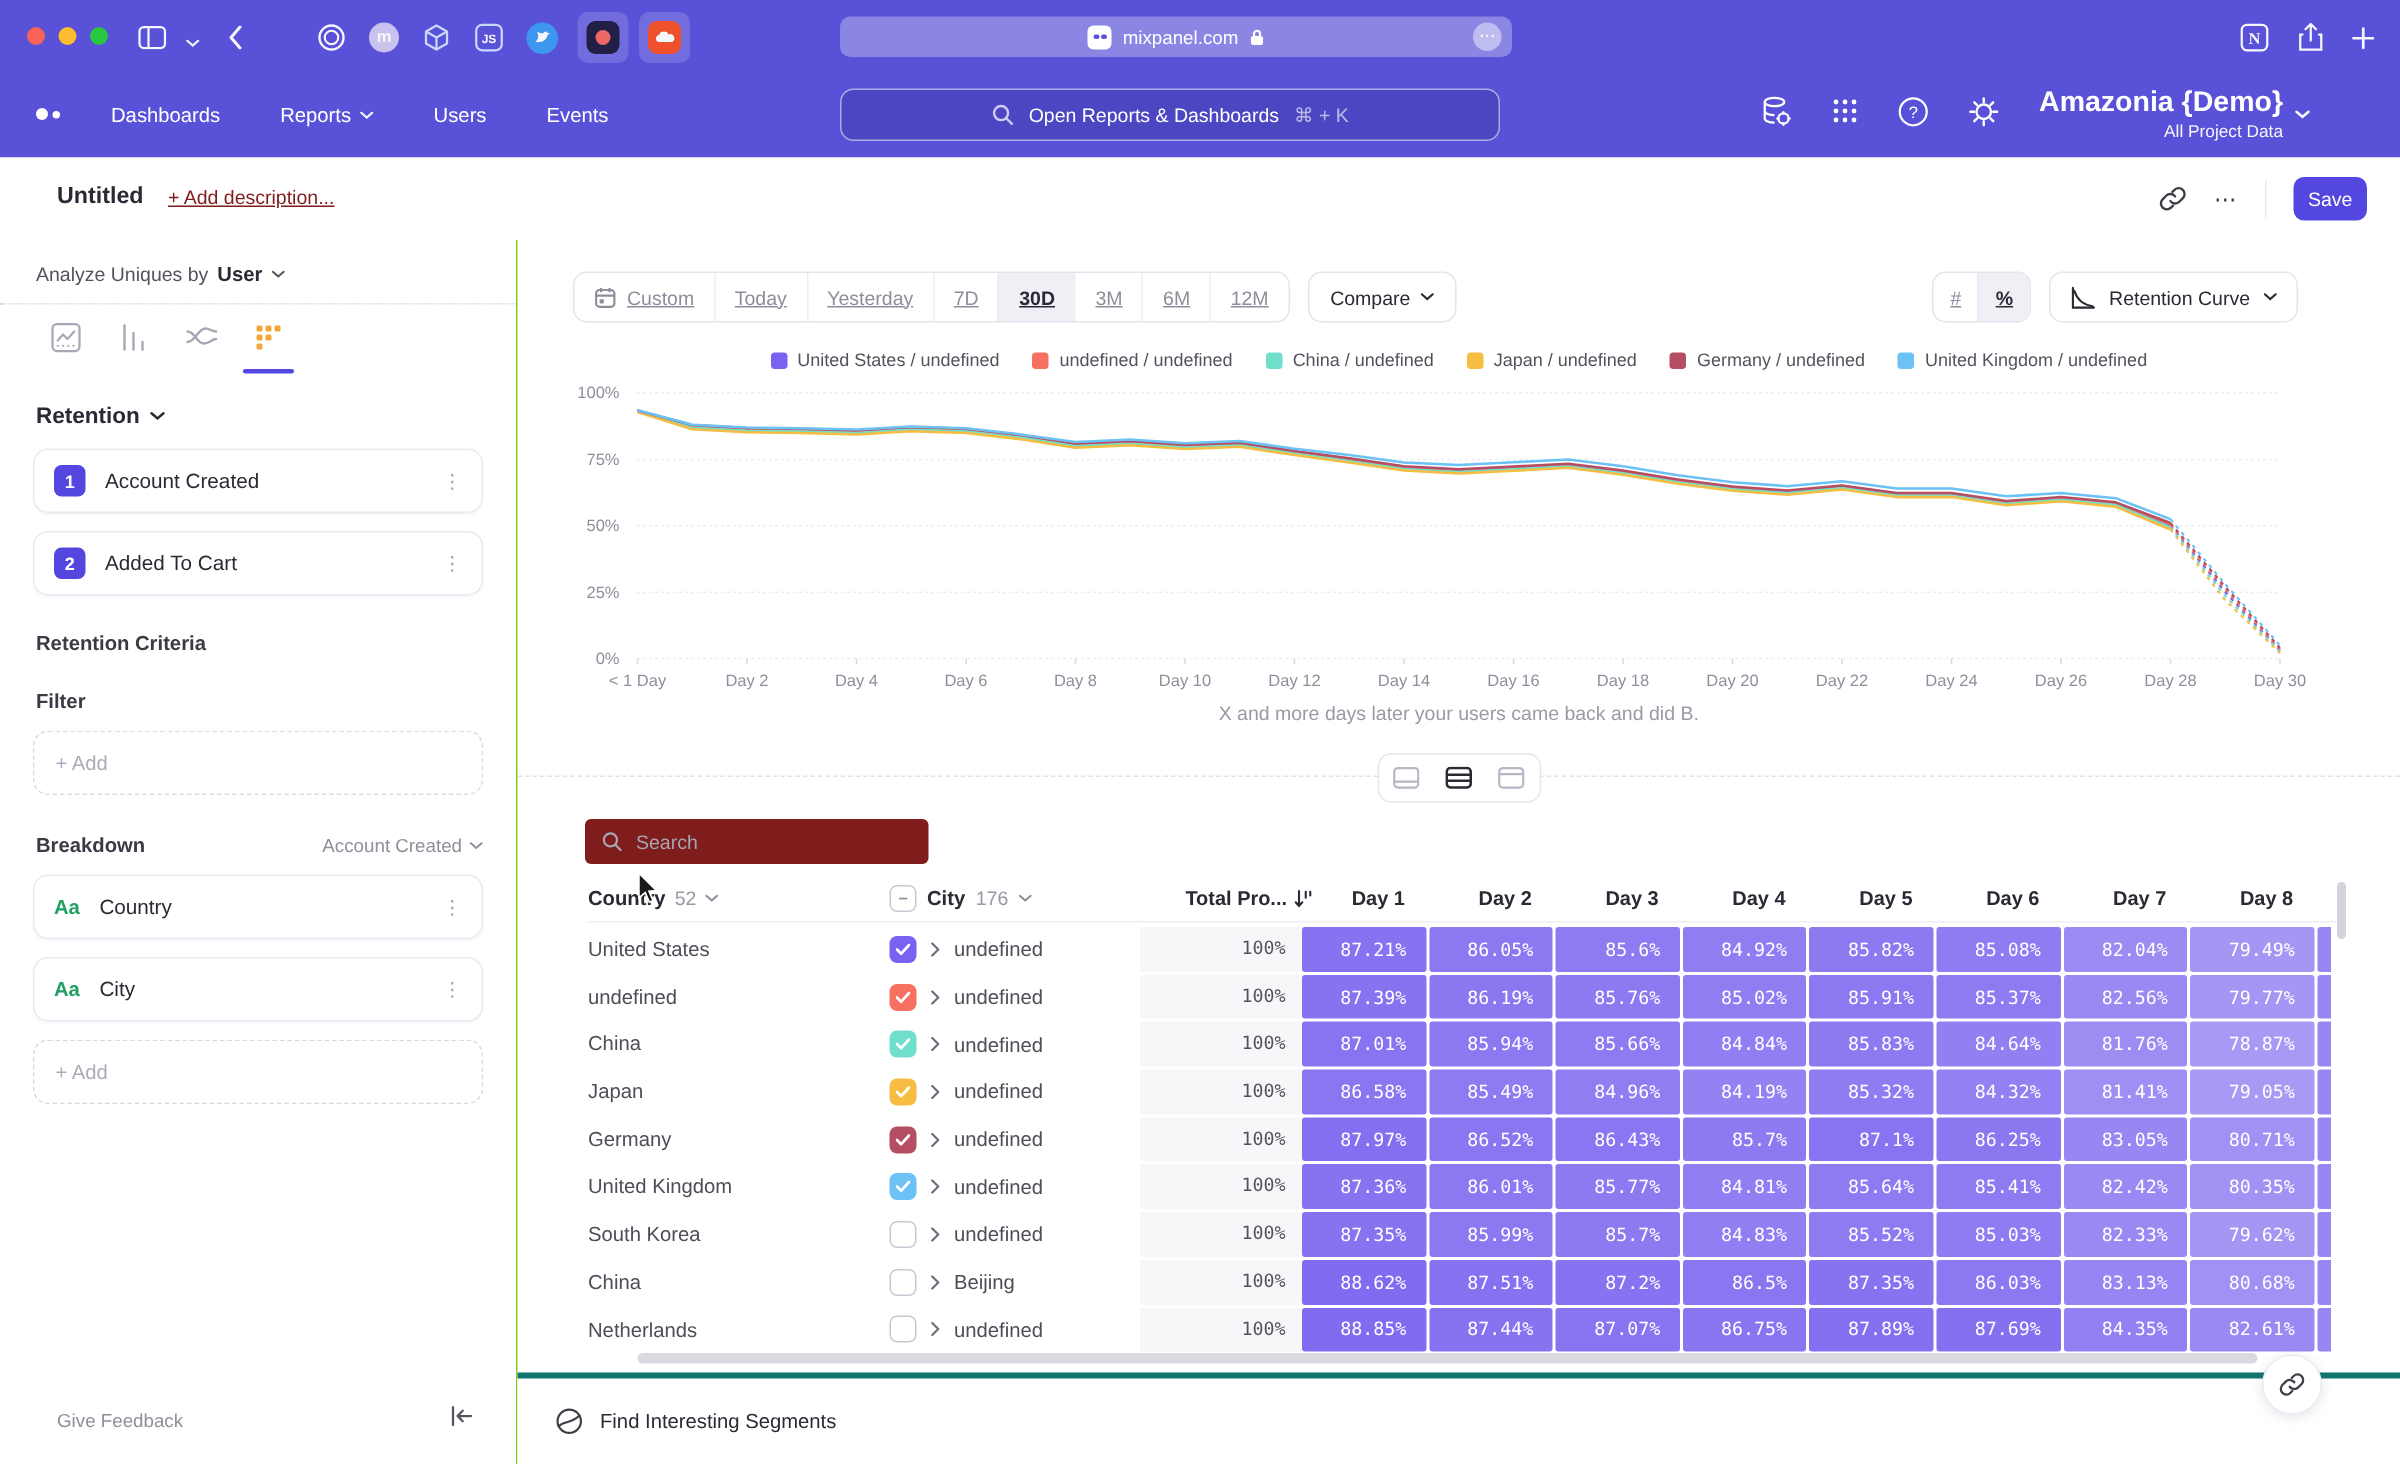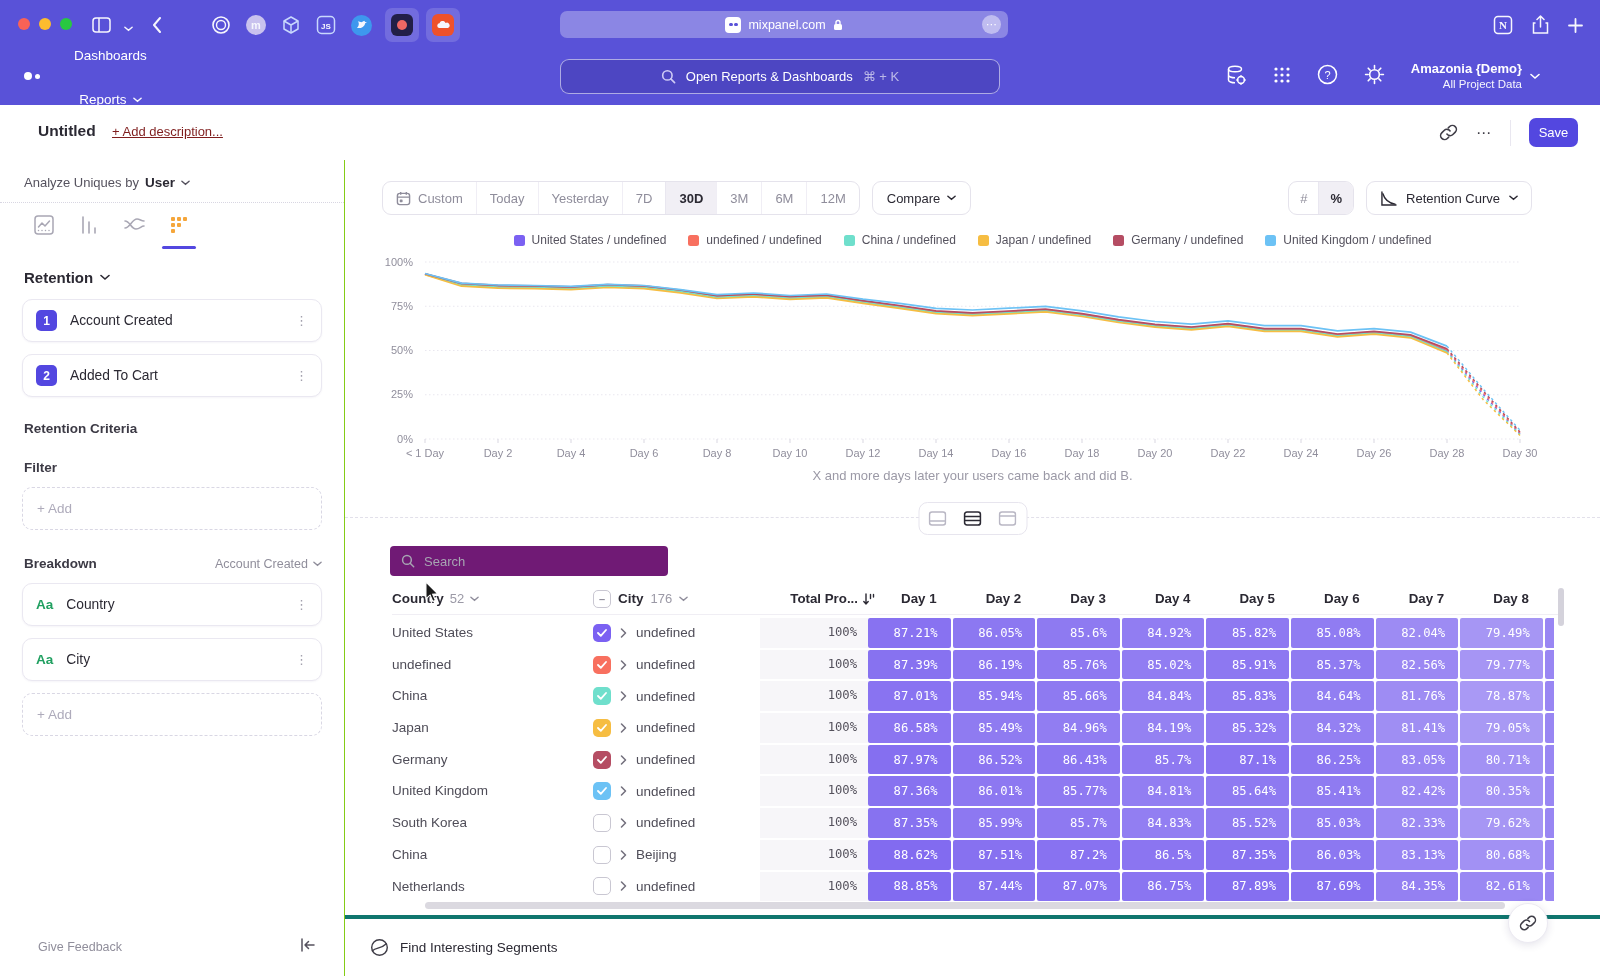"Dashboards" .nav-menu { flex-direction: column -> none; gap: 29px -> 40px }
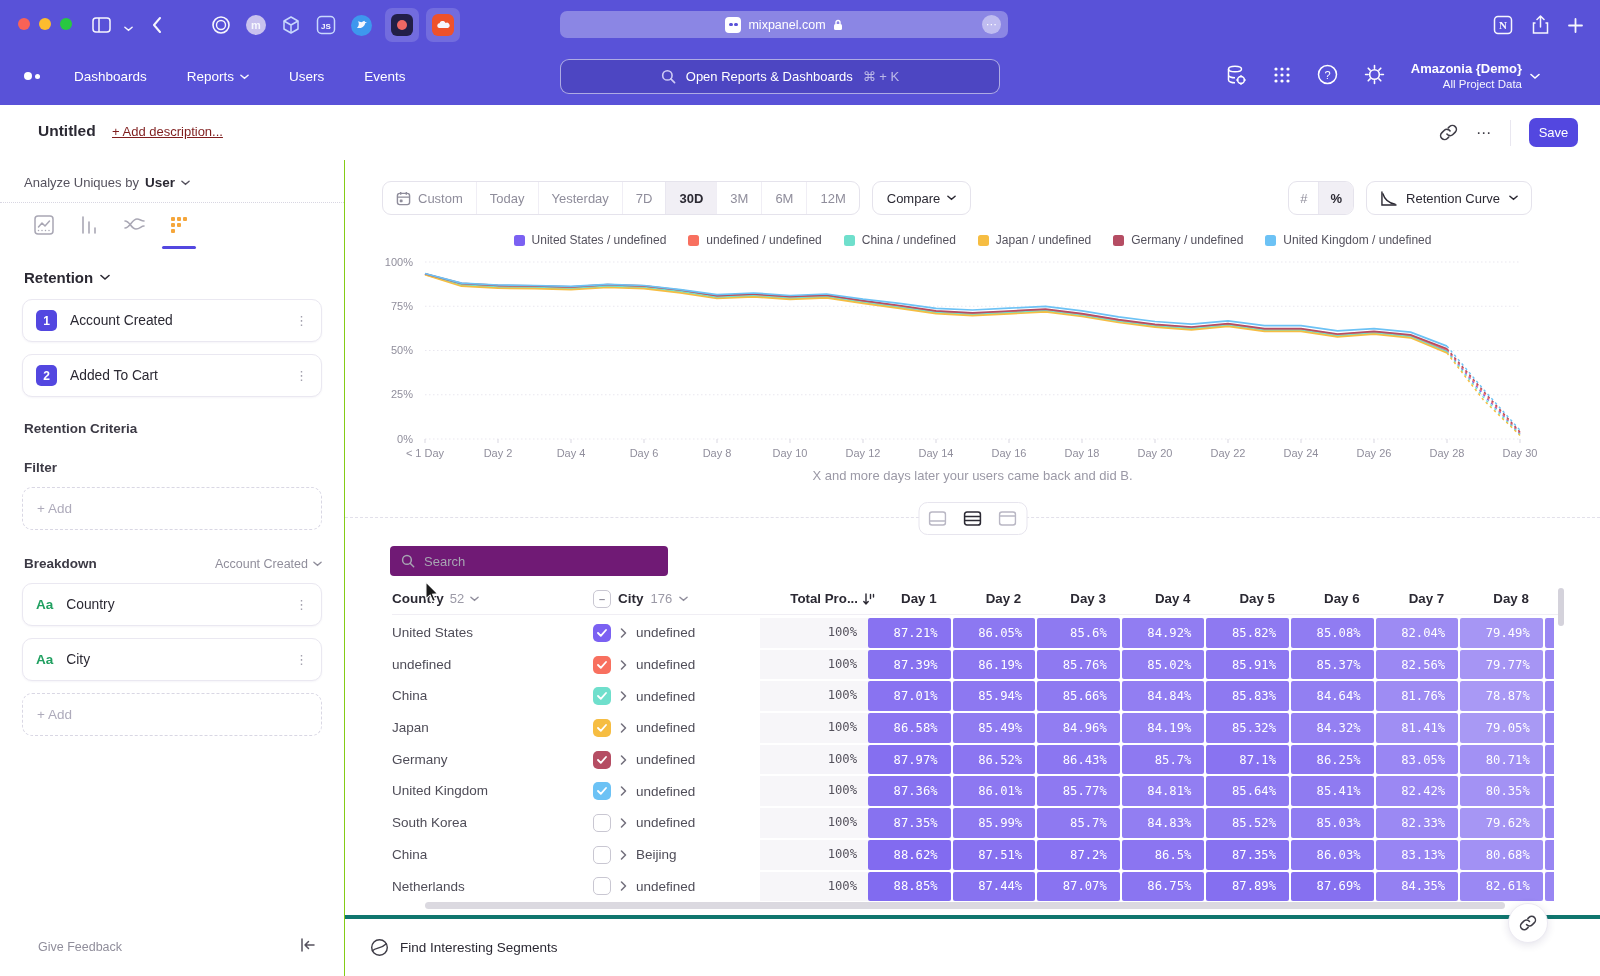"Amazonia {Demo}" .proj .p1 { font-size: 13px -> 19px }
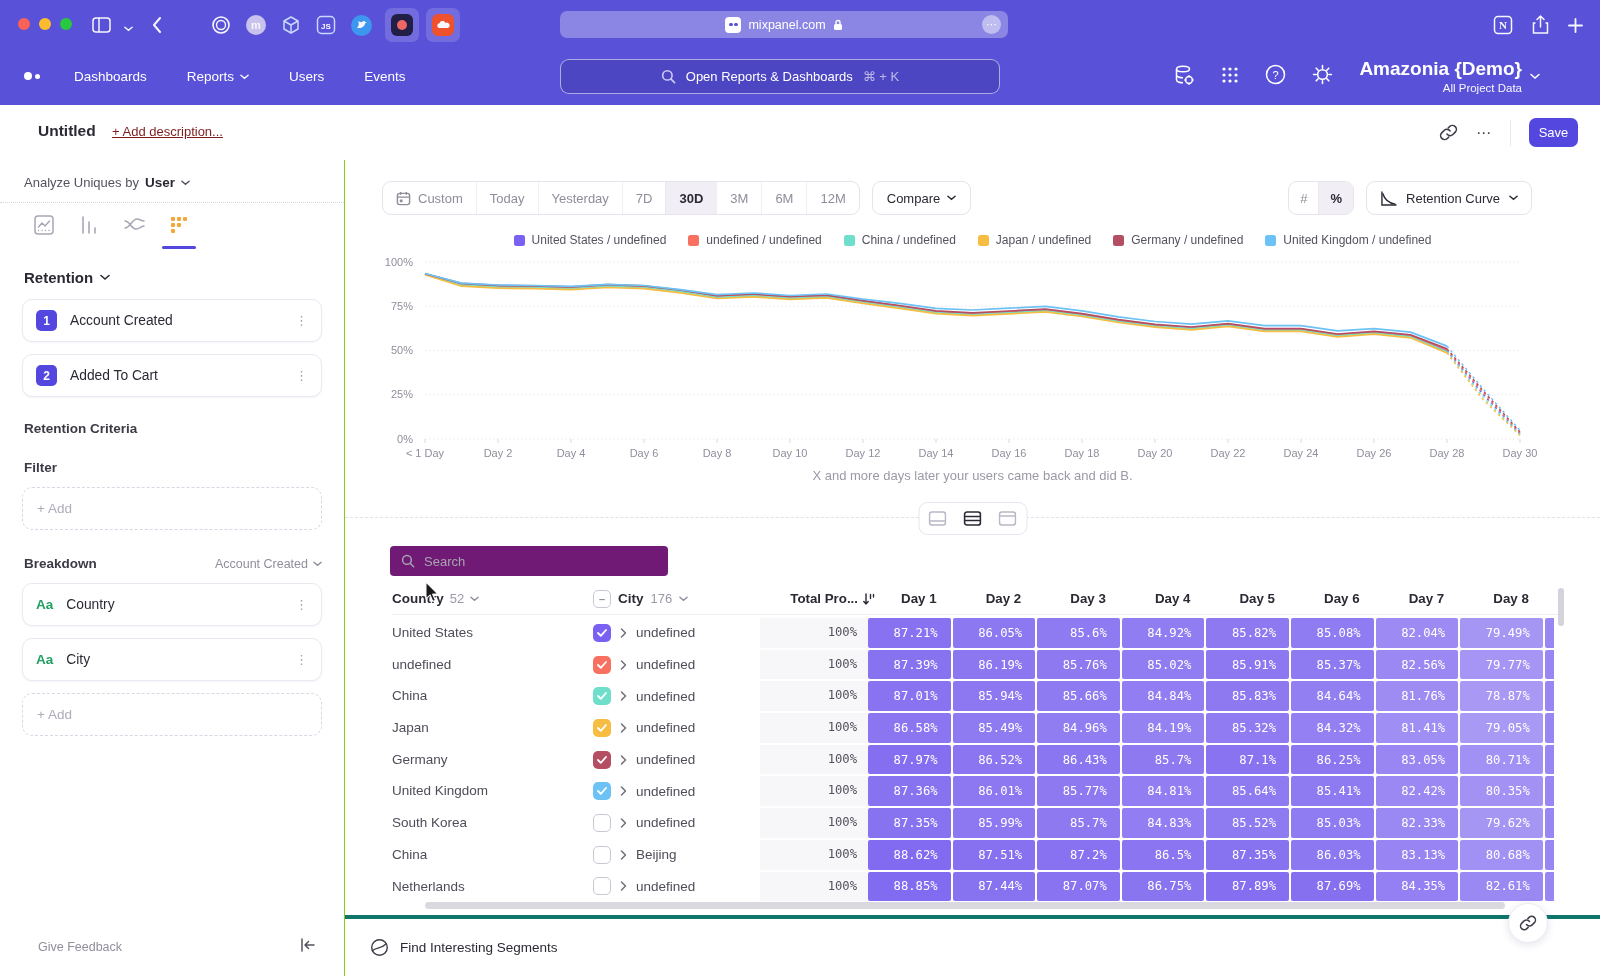"Custom" .seg-btn { text-decoration: none -> underline }
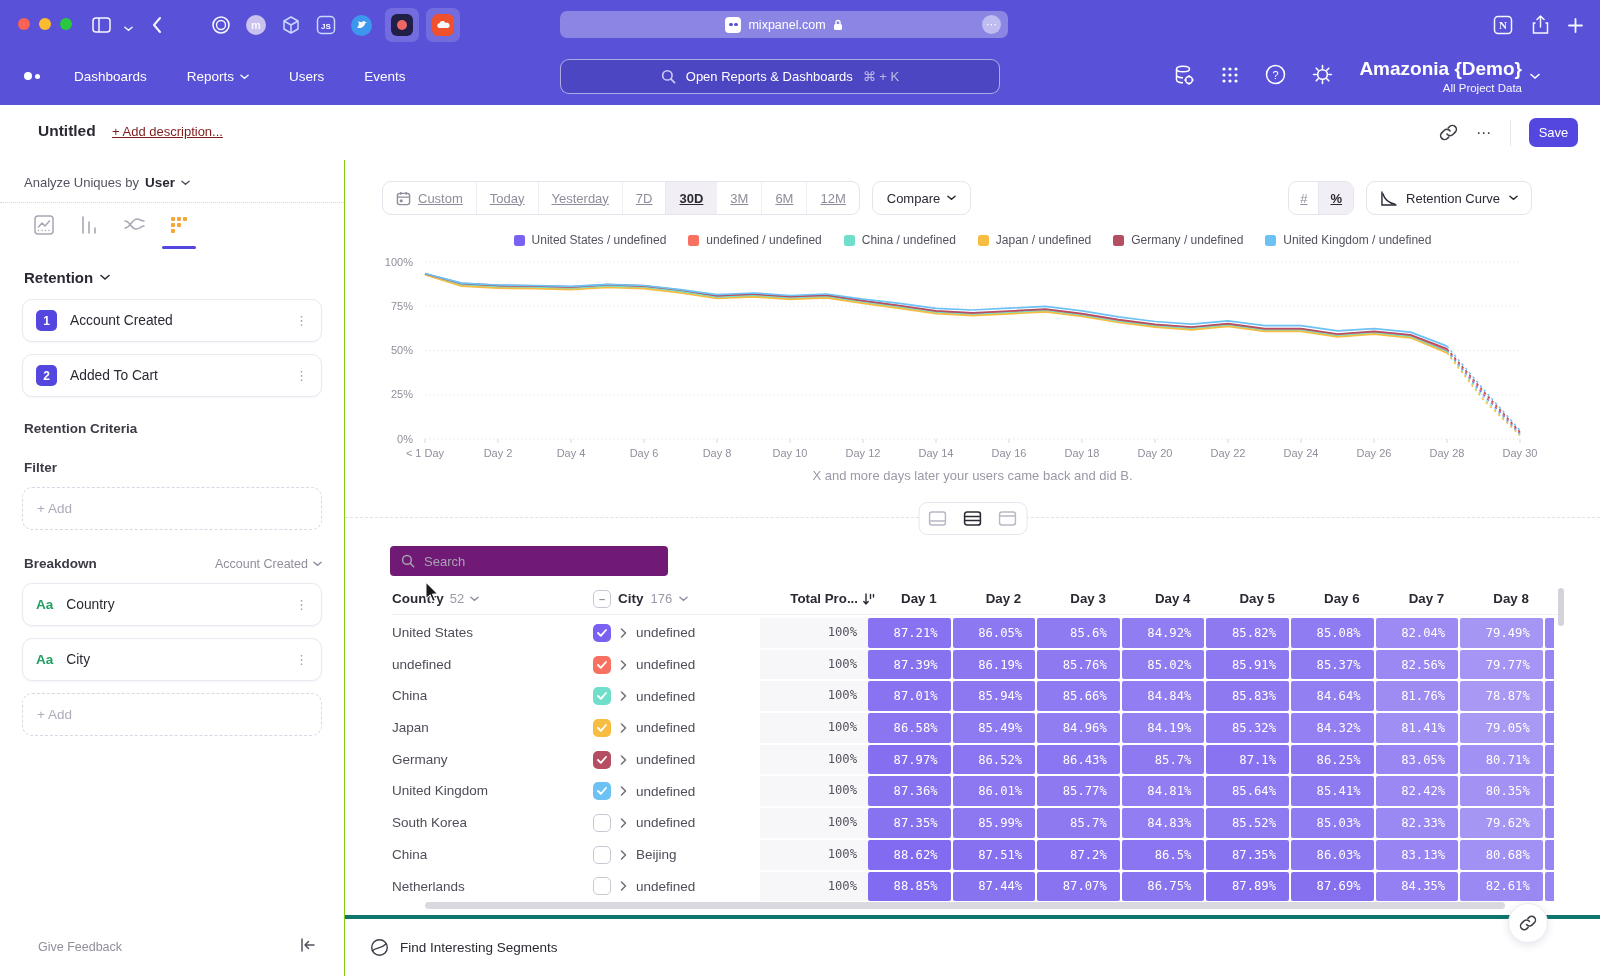"Search" .search-box { background: #701a75 -> #7f1d1d; width: 278px -> 229px }
